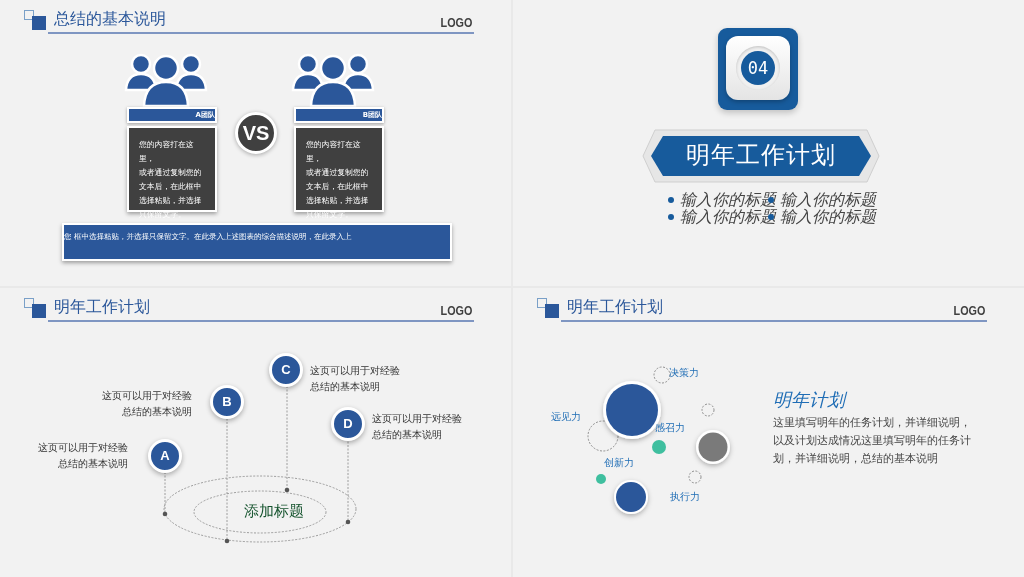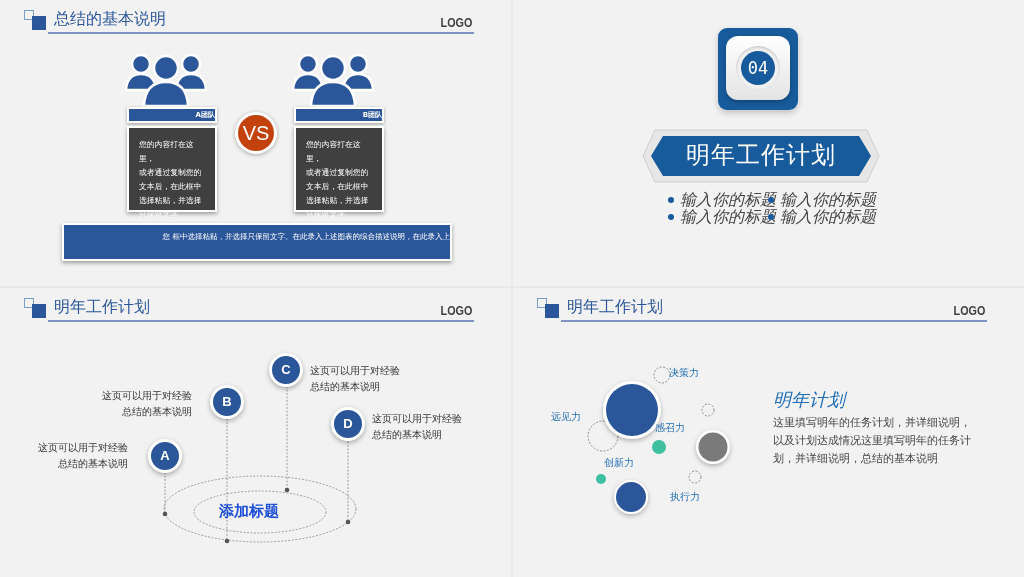"VS" .vs { background: #c2410c -> #404040; font-weight: normal -> bold }
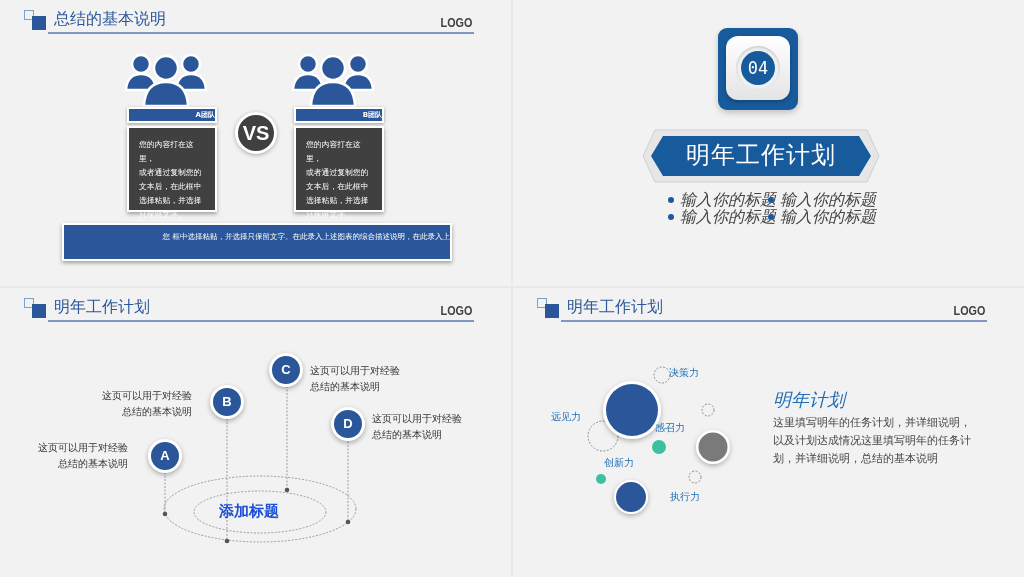"您 框中选择粘贴，并选择只保留文字。在此录入上述图表的综合描述说明，在此录入上" .desc-bar { text-align: right -> left }
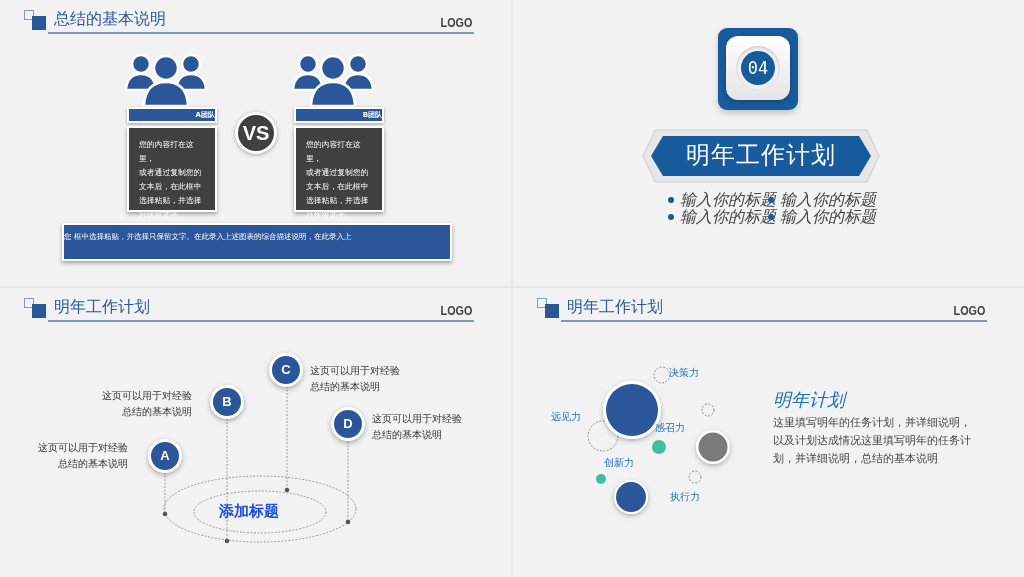"添加标题" .center-title { color: #1d4ed8 -> #14532d; font-weight: bold -> normal; left: 184px -> 209px }
